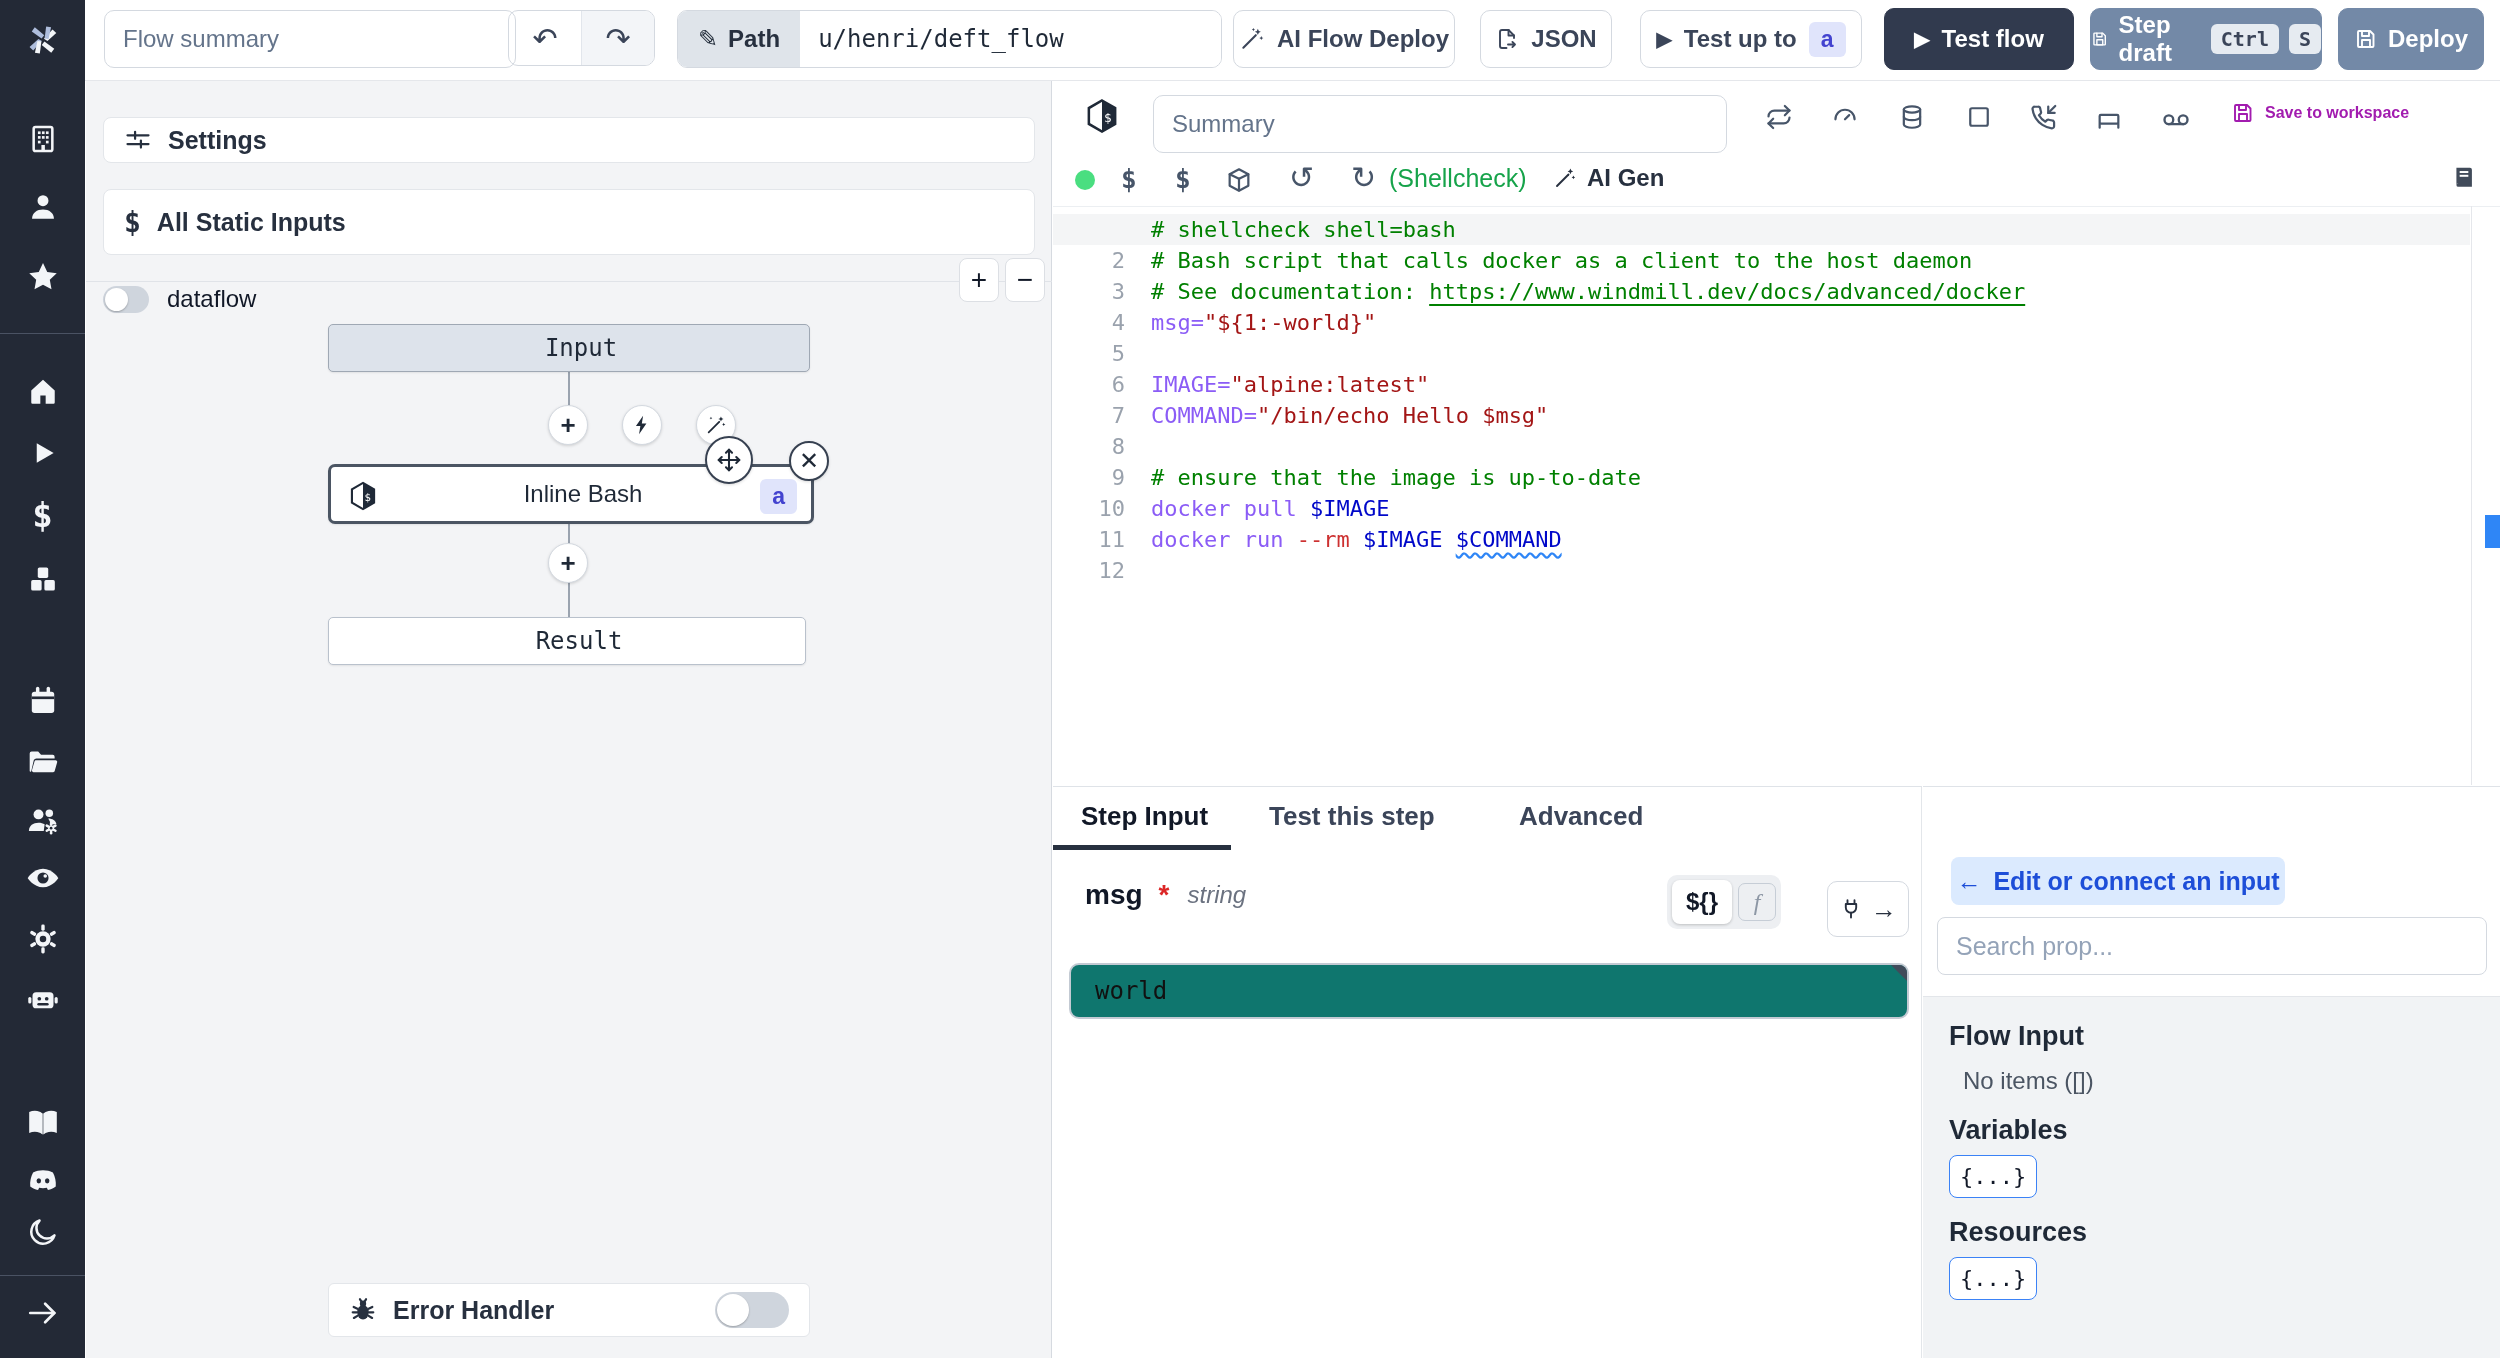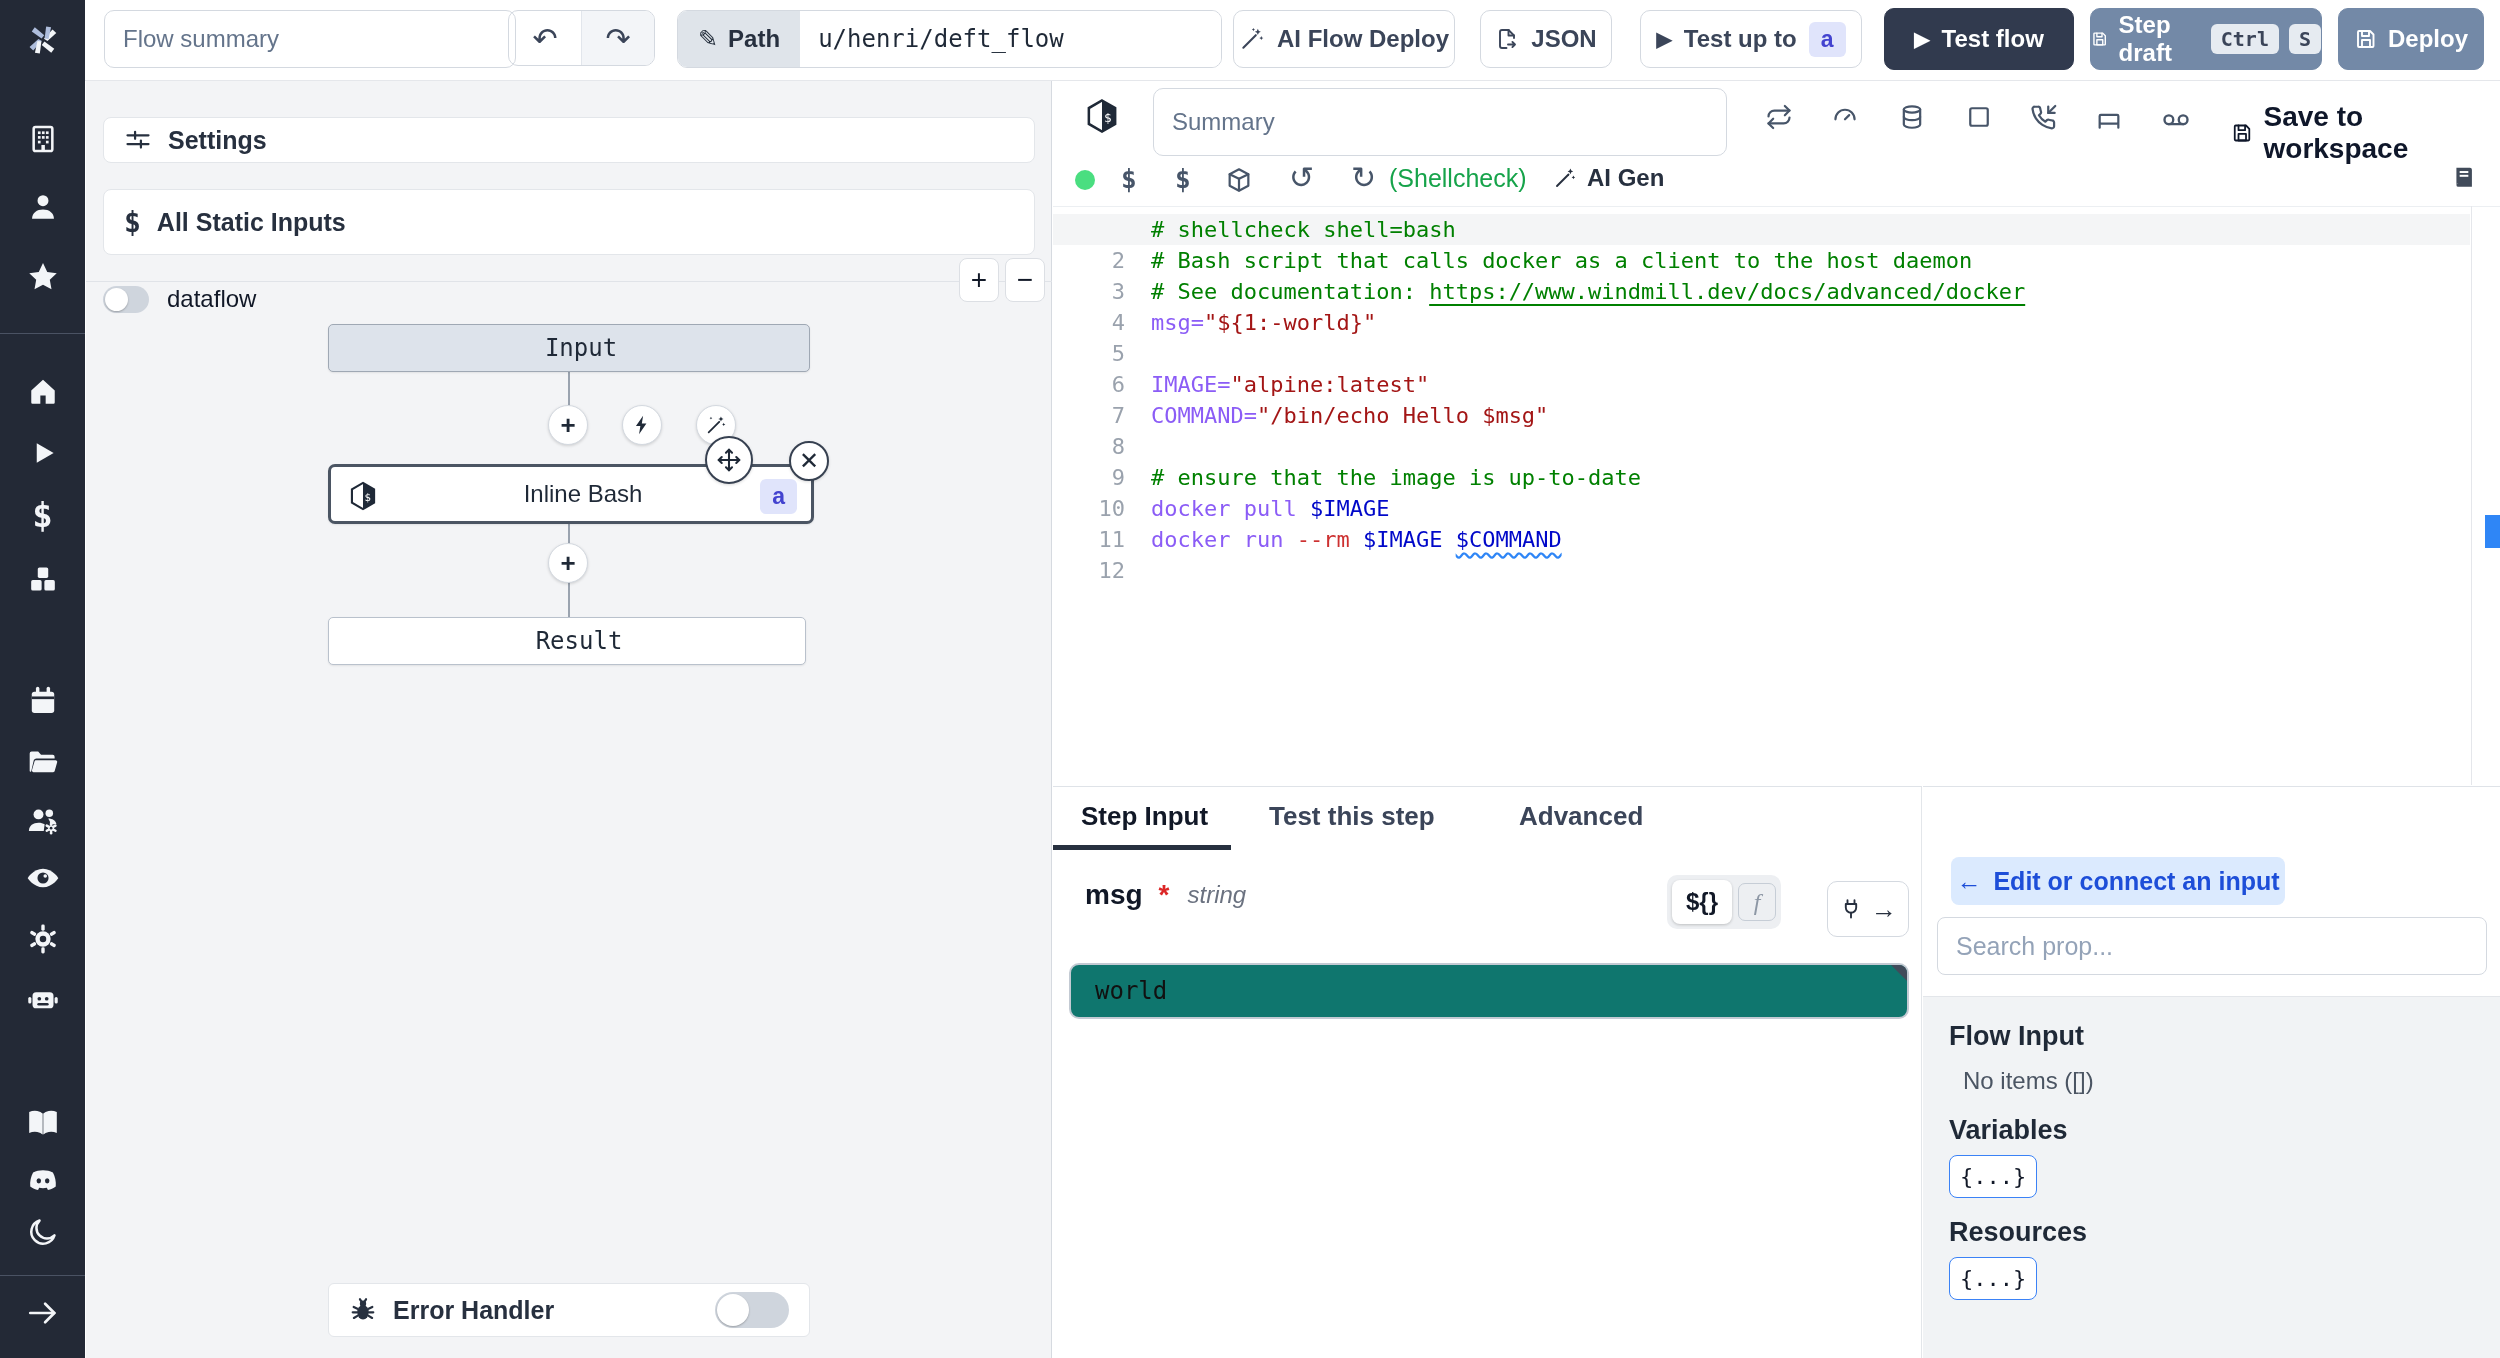"Summary" input.abs { height: 68px -> 58px; top: 7px -> 14px }
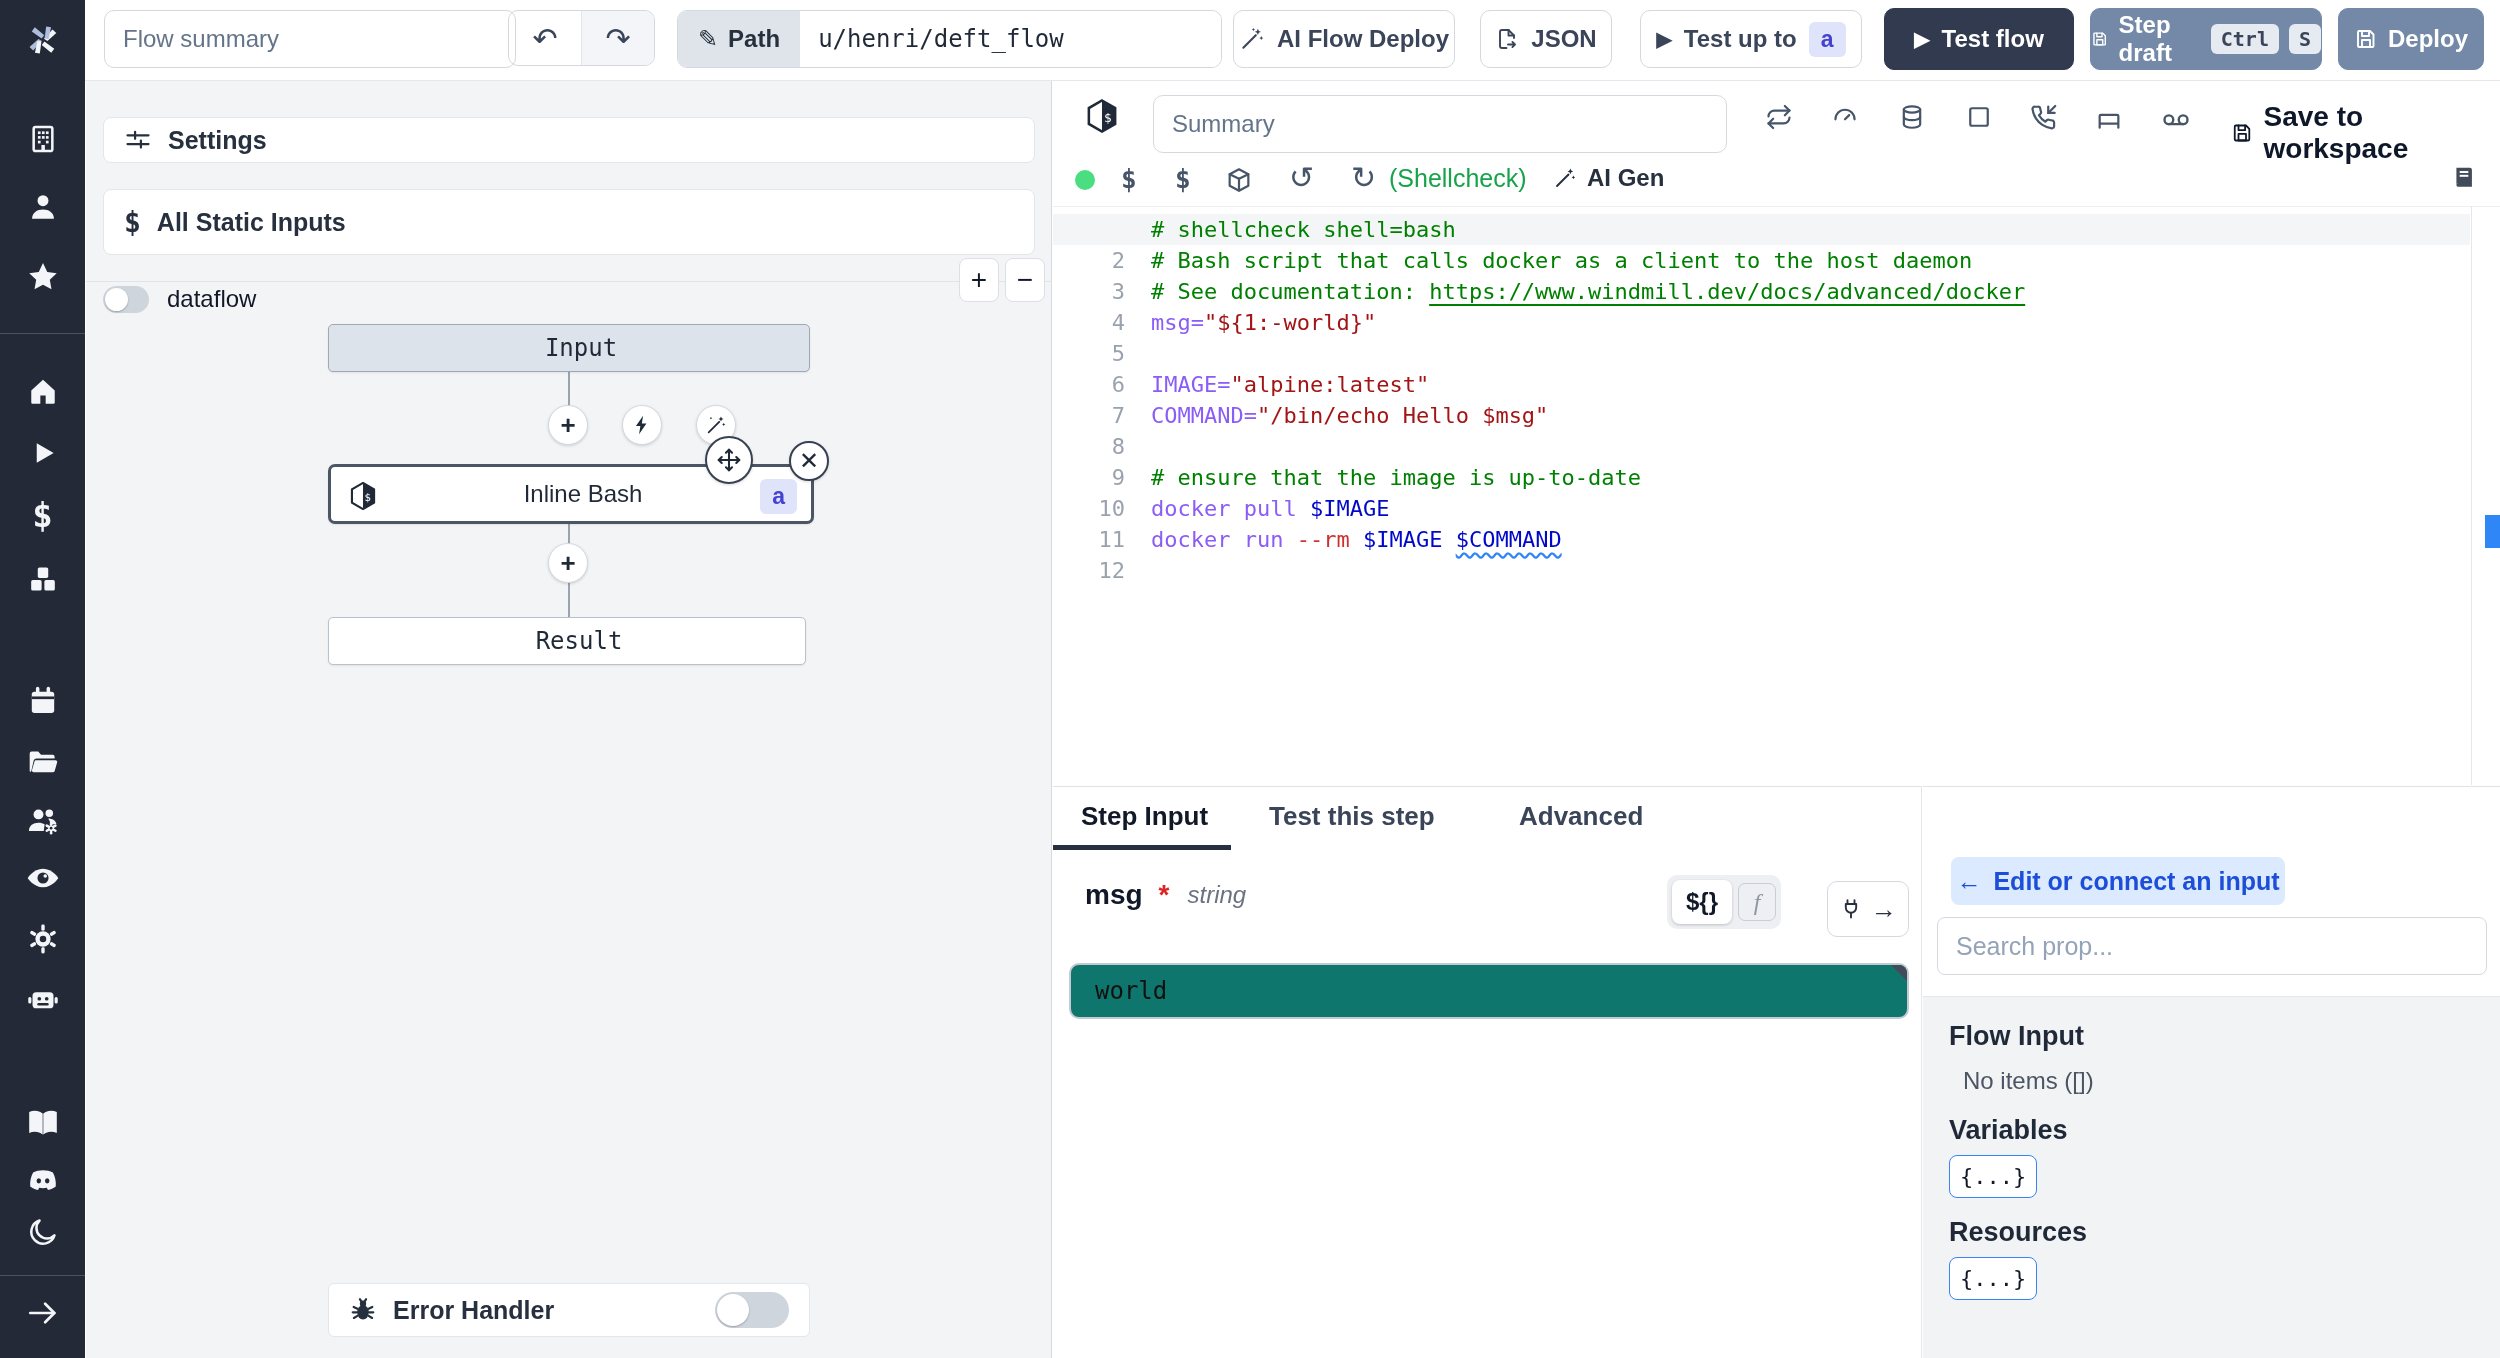"Save to workspace" div.abs { color: #0f172a -> #a21caf; font-size: 28px -> 16px }
